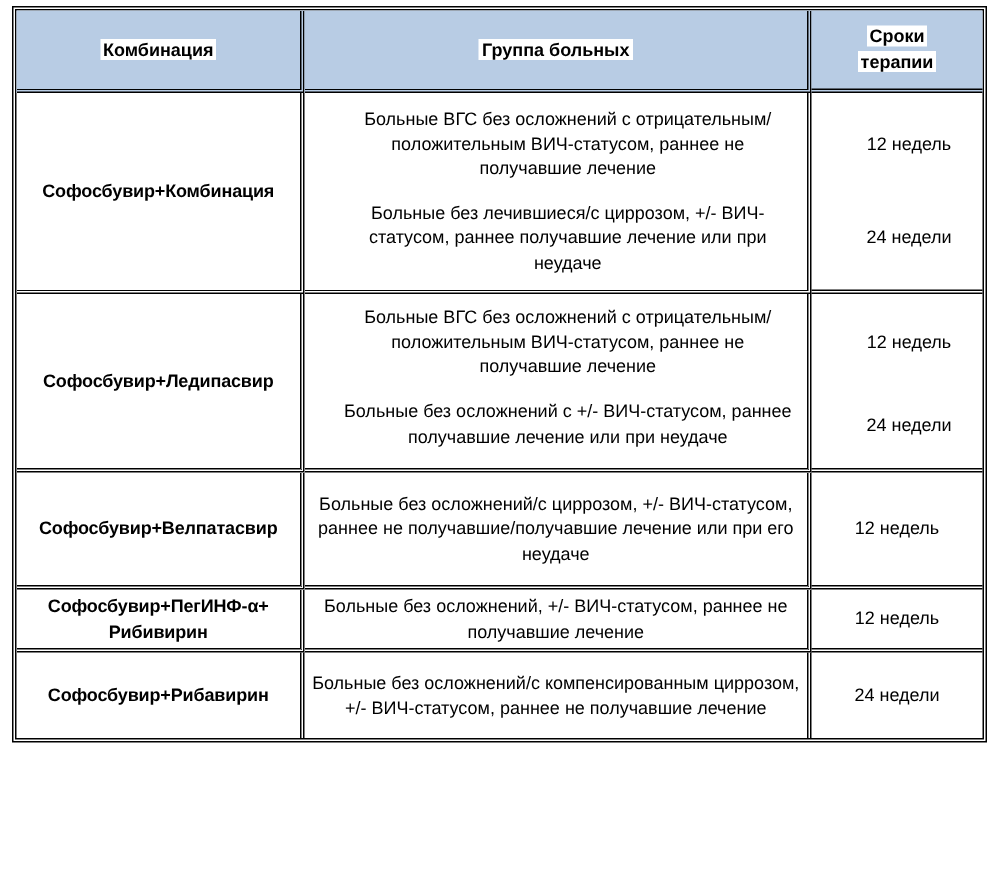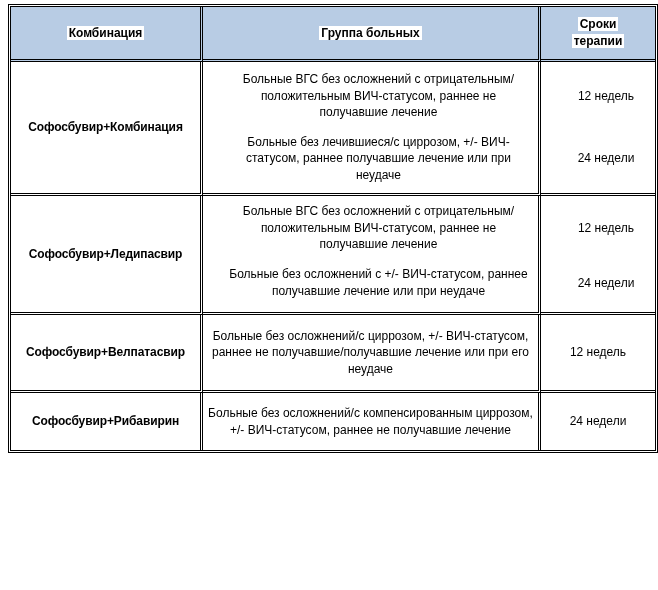"Софосбувир+ПегИНФ-α+ Рибивирин" tr { html: none -> <tr> <td>Софосбувир+ПегИНФ-α+ Рибивирин</td> <td>Больные без осложнений, +/- ВИЧ-статусом, раннее не получавшие лечение</td> <td>12 недель</td> </tr> }
